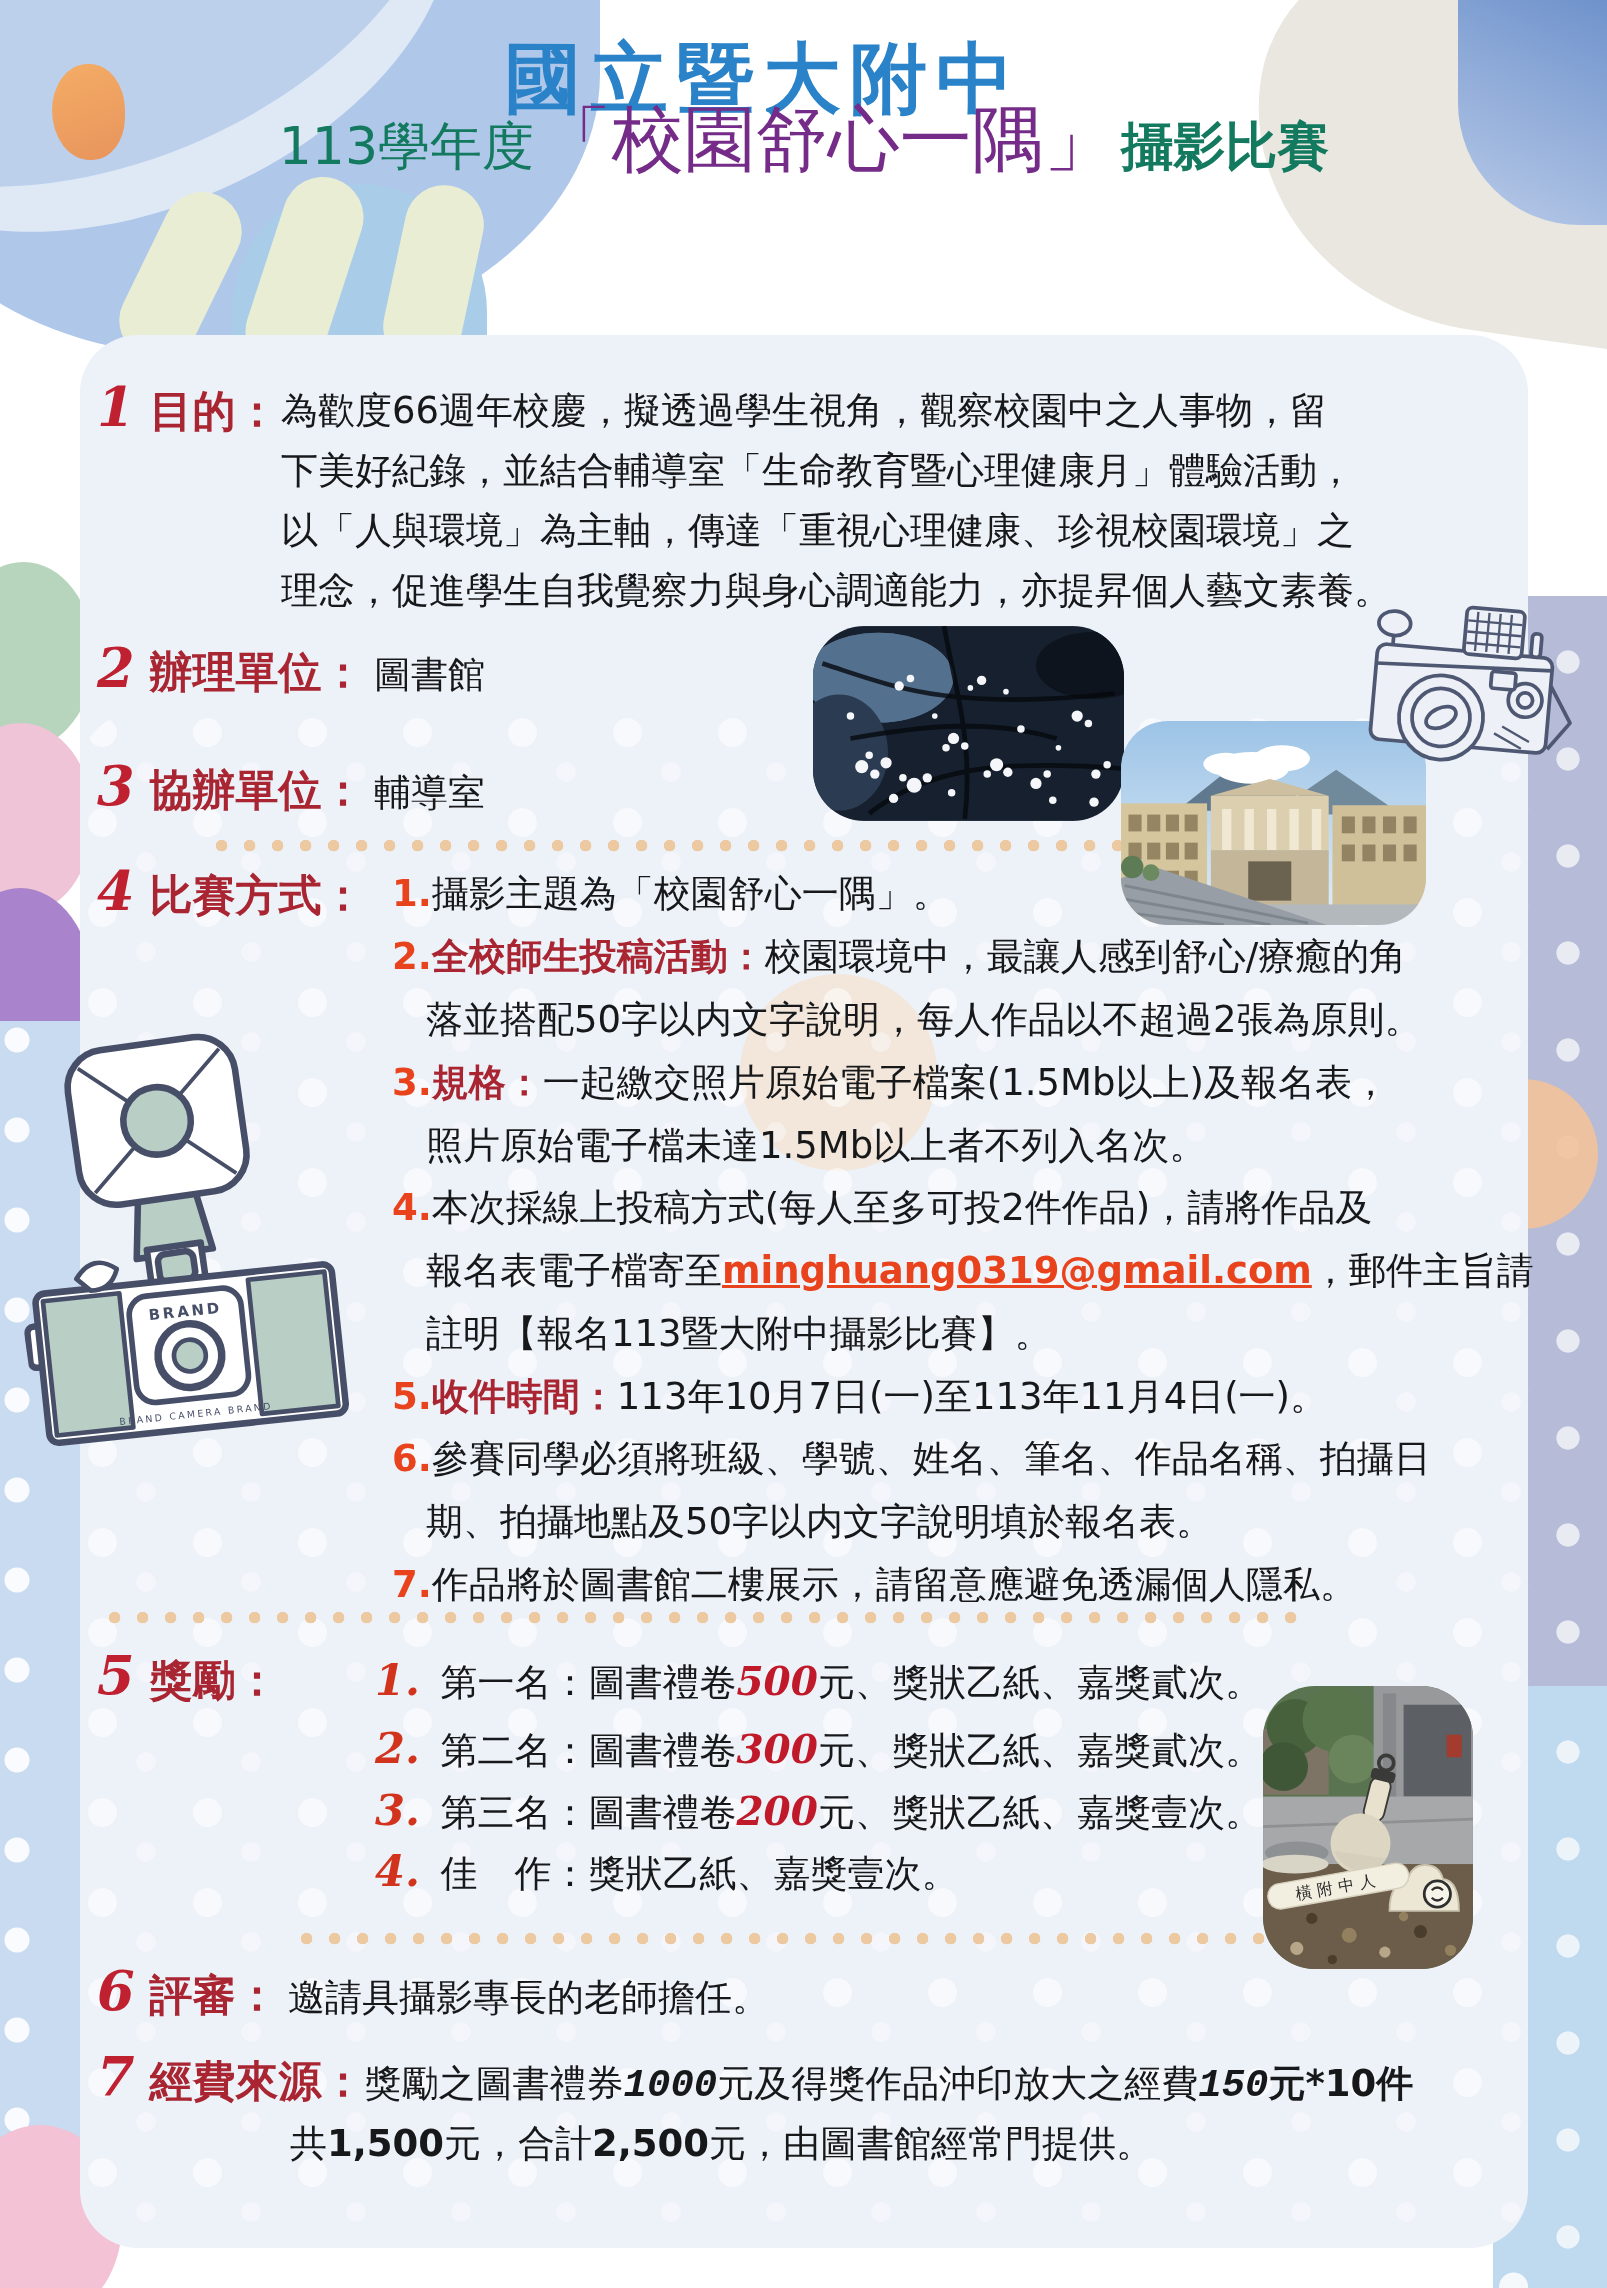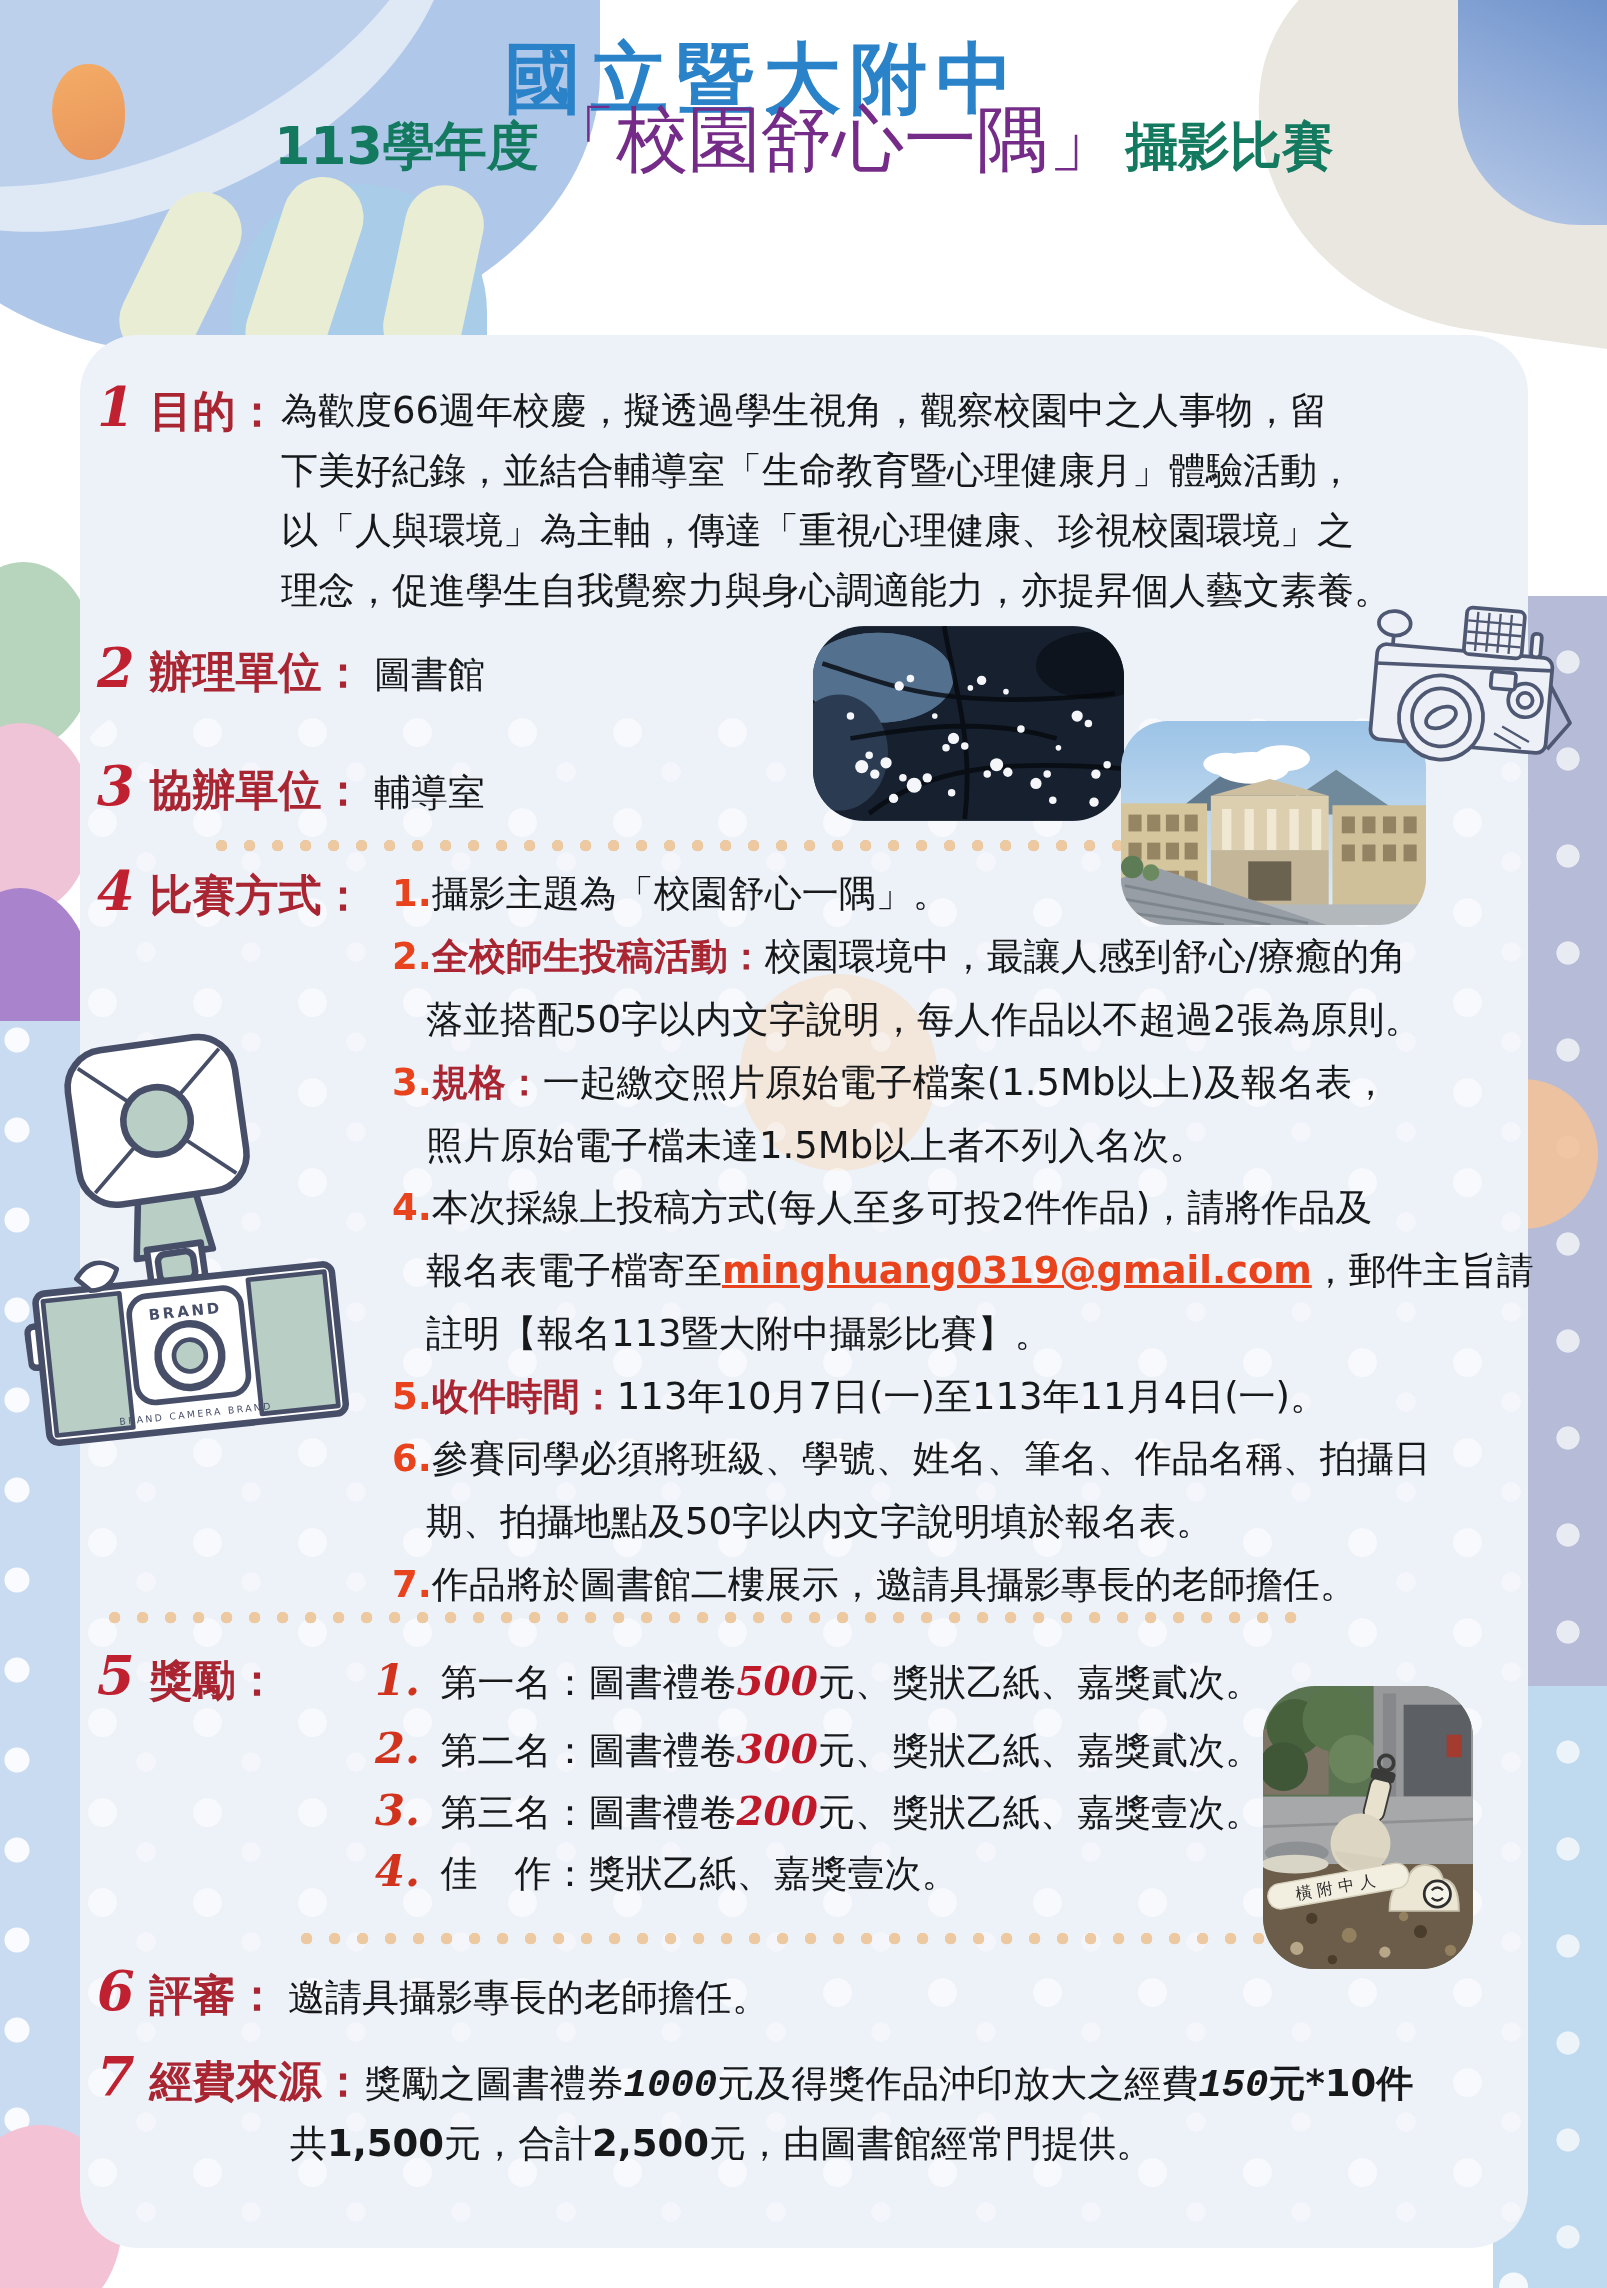"113學年度" span { font-weight: 700 -> 400 }
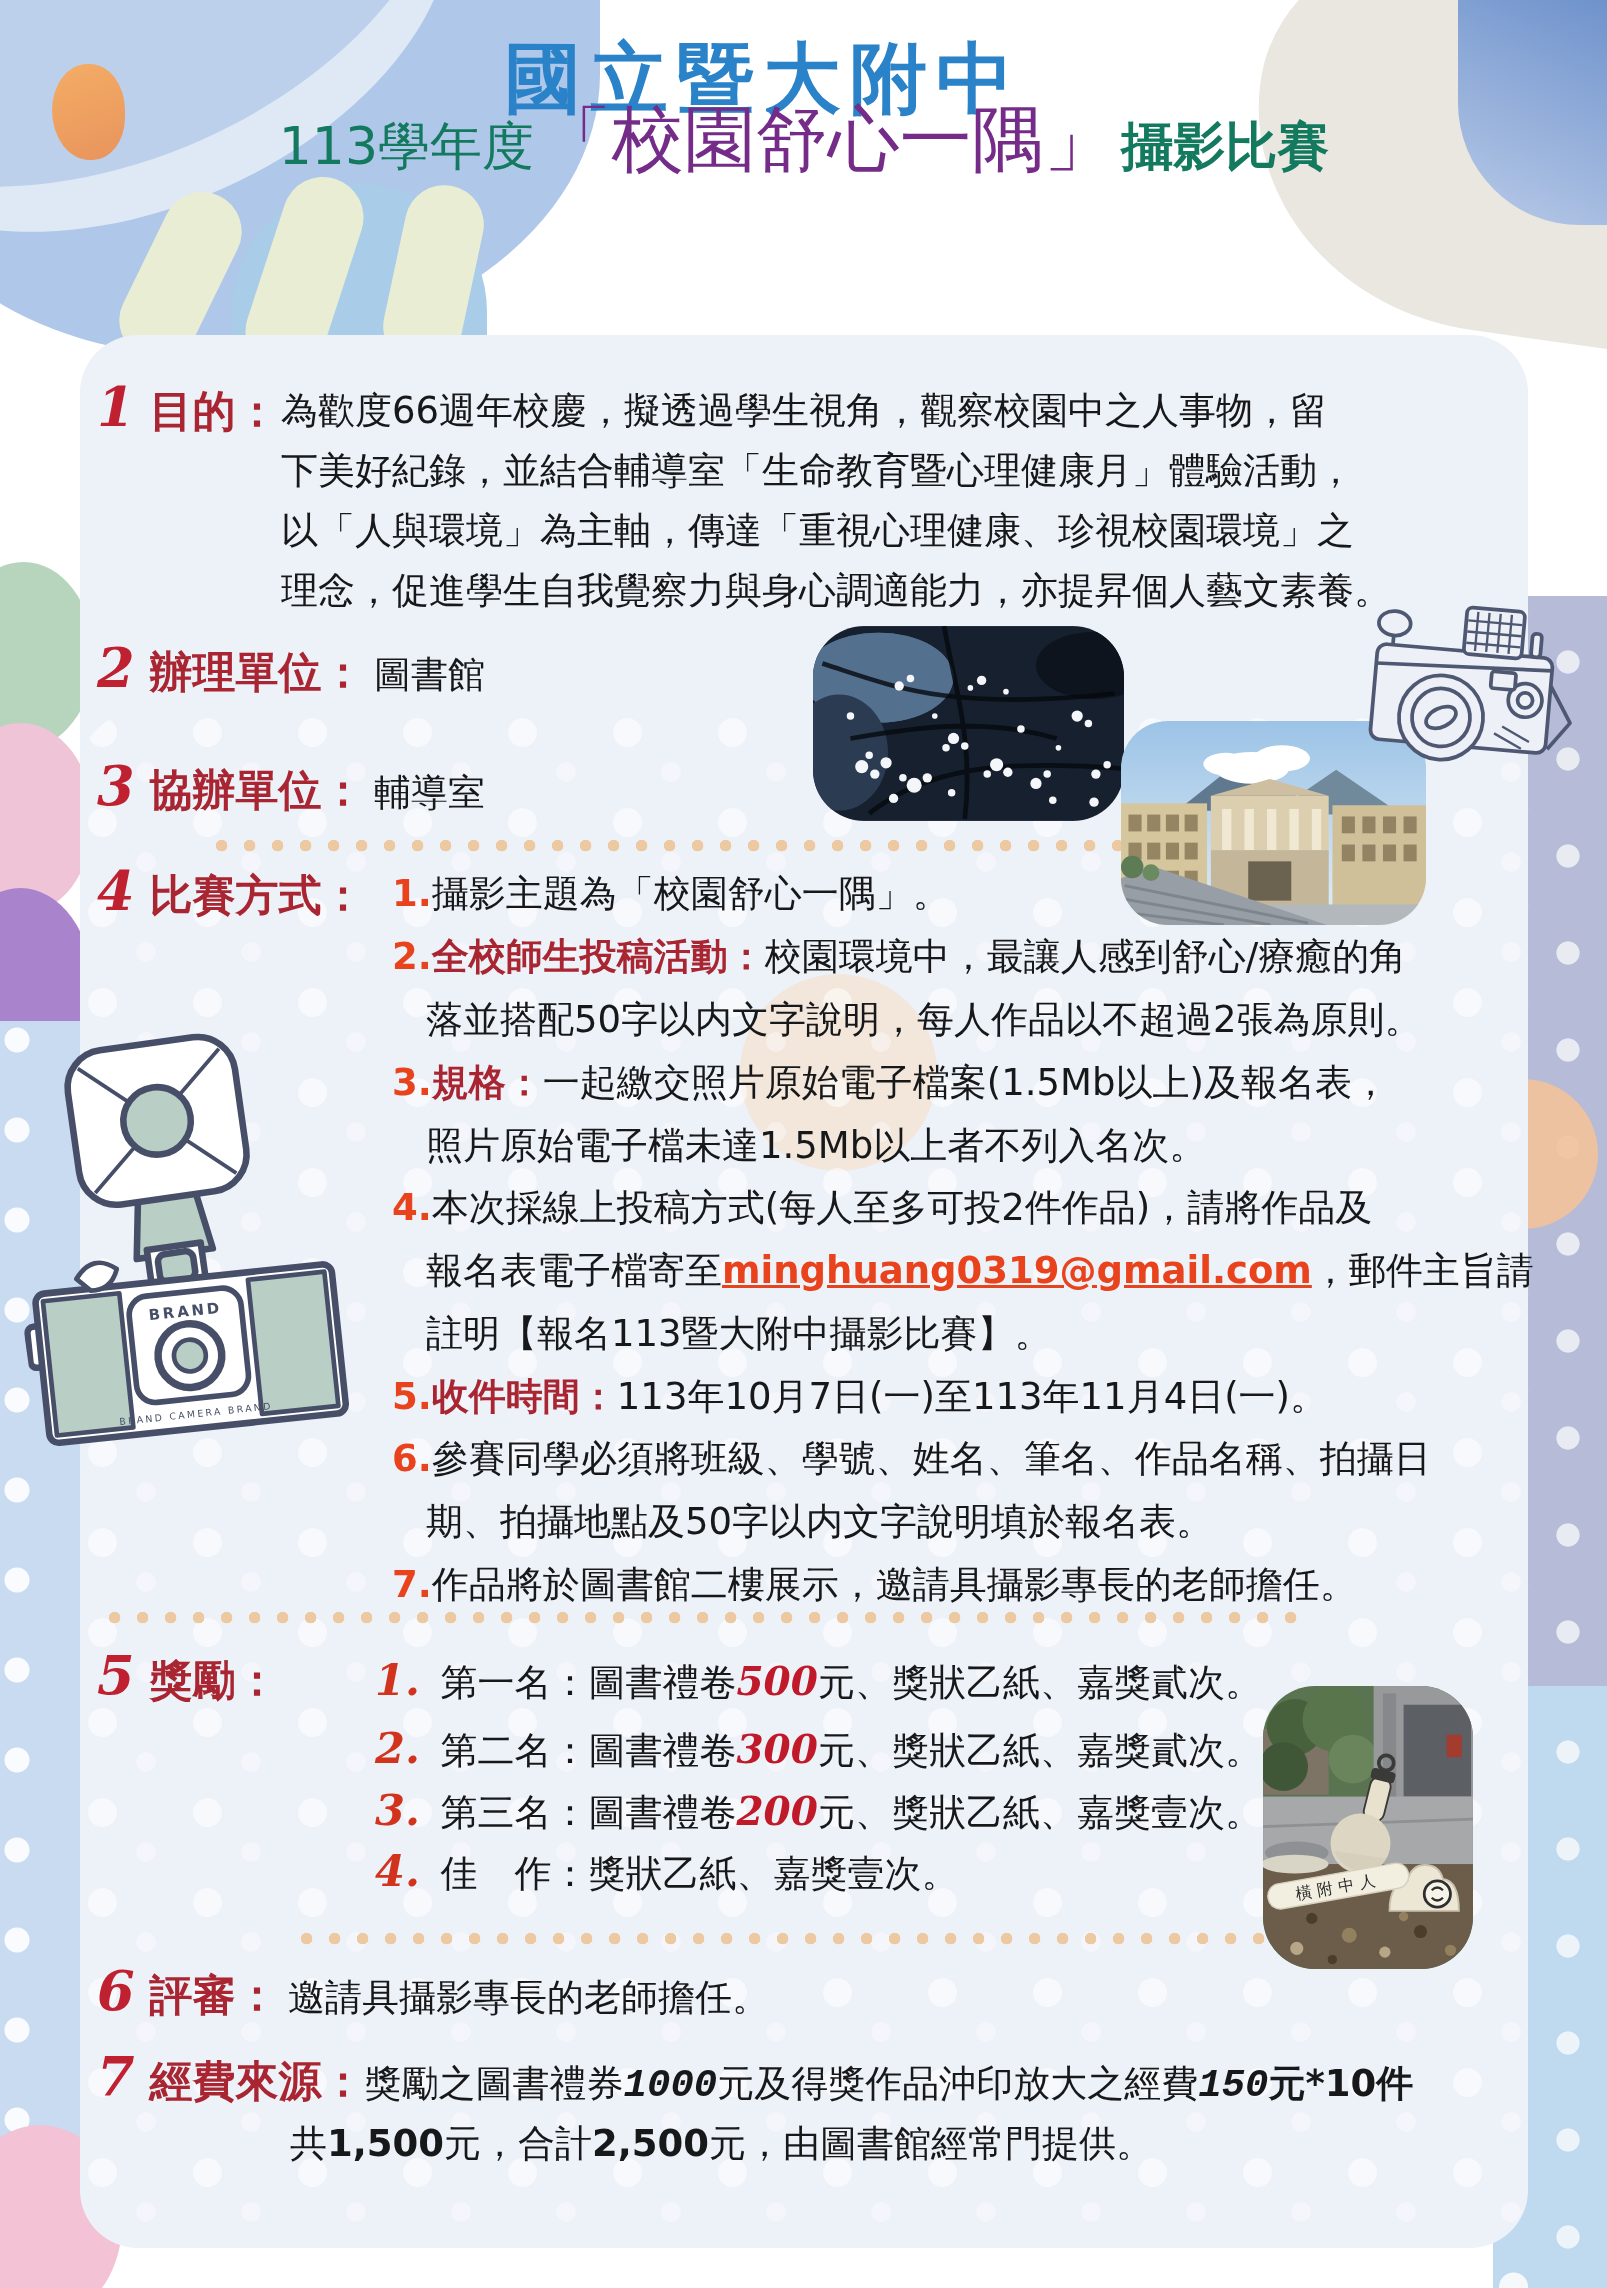"作品將於圖書館二樓展示，邀請具攝影專長的老師擔任。" span { text: 邀請具攝影專長的老師擔任 -> 請留意應避免透漏個人隱私 }
